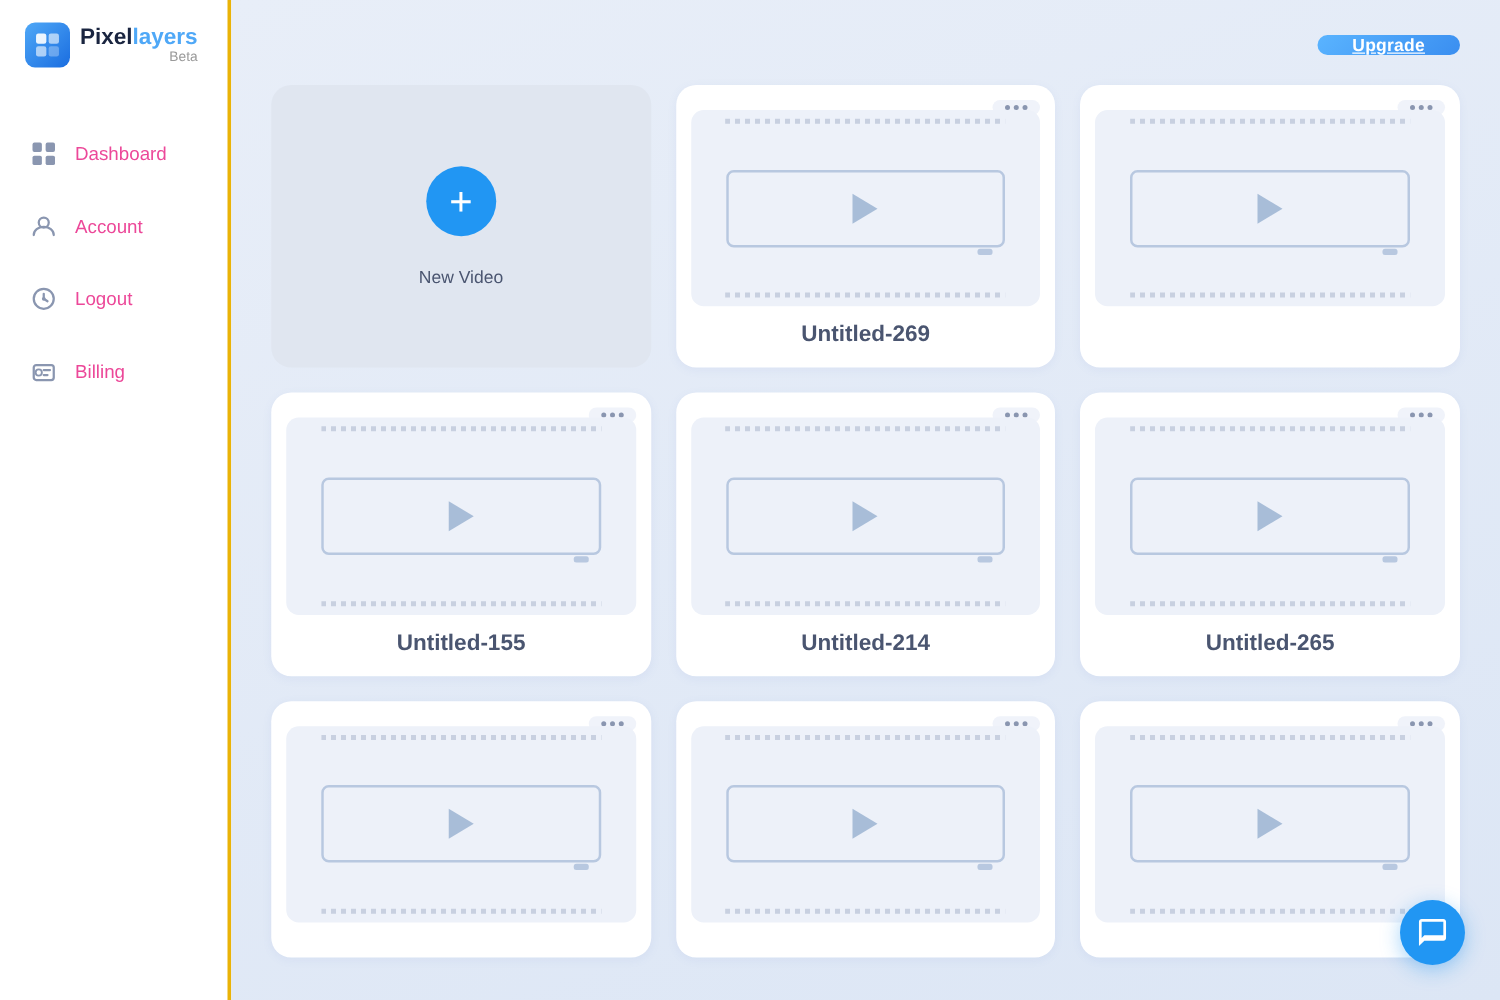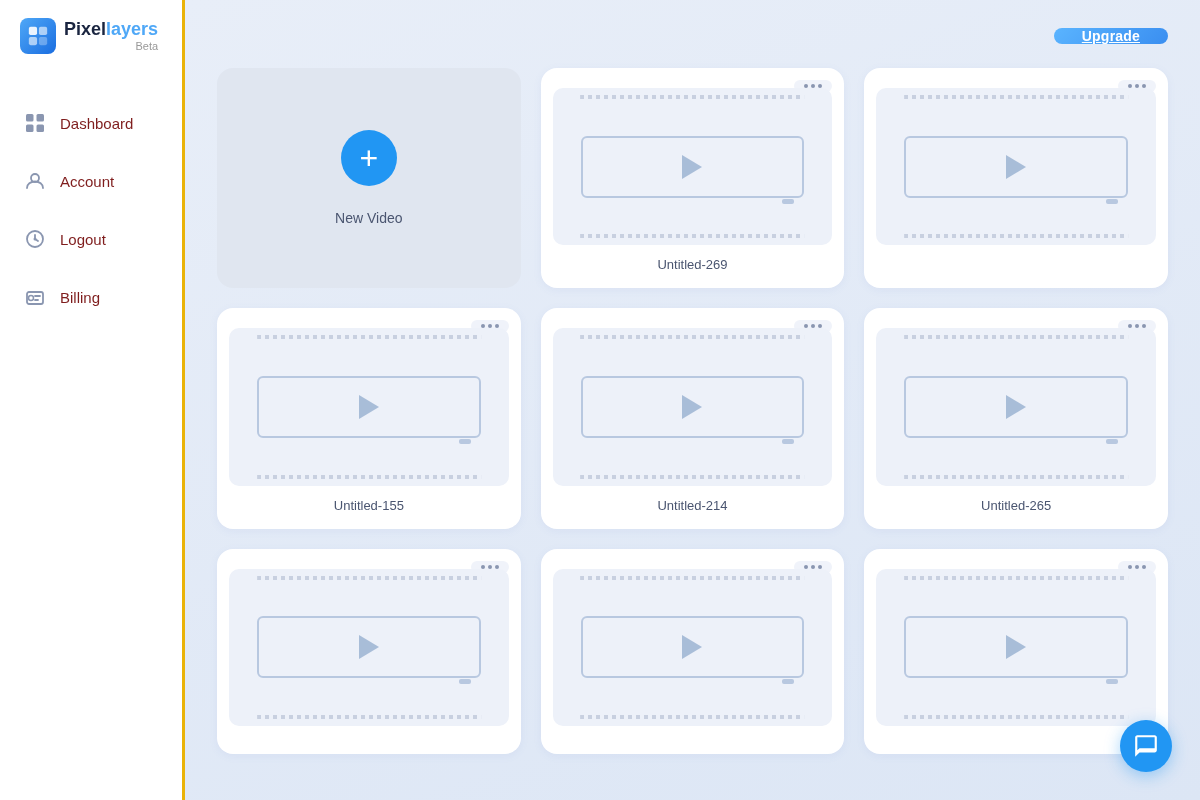"Dashboard" .sidebar-item { color: #7f1d1d -> #ec4899 }
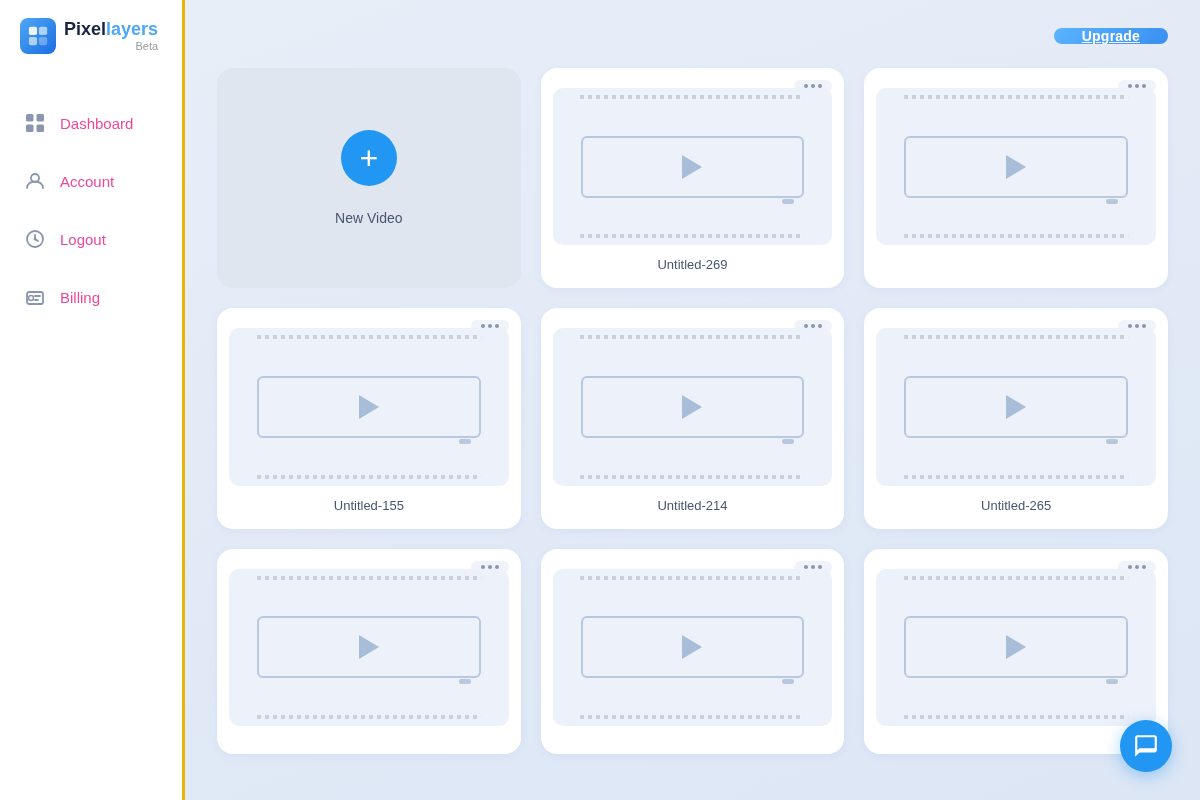"Untitled-269" .video-title { font-size: 13px -> 18px; font-weight: 400 -> 700 }
